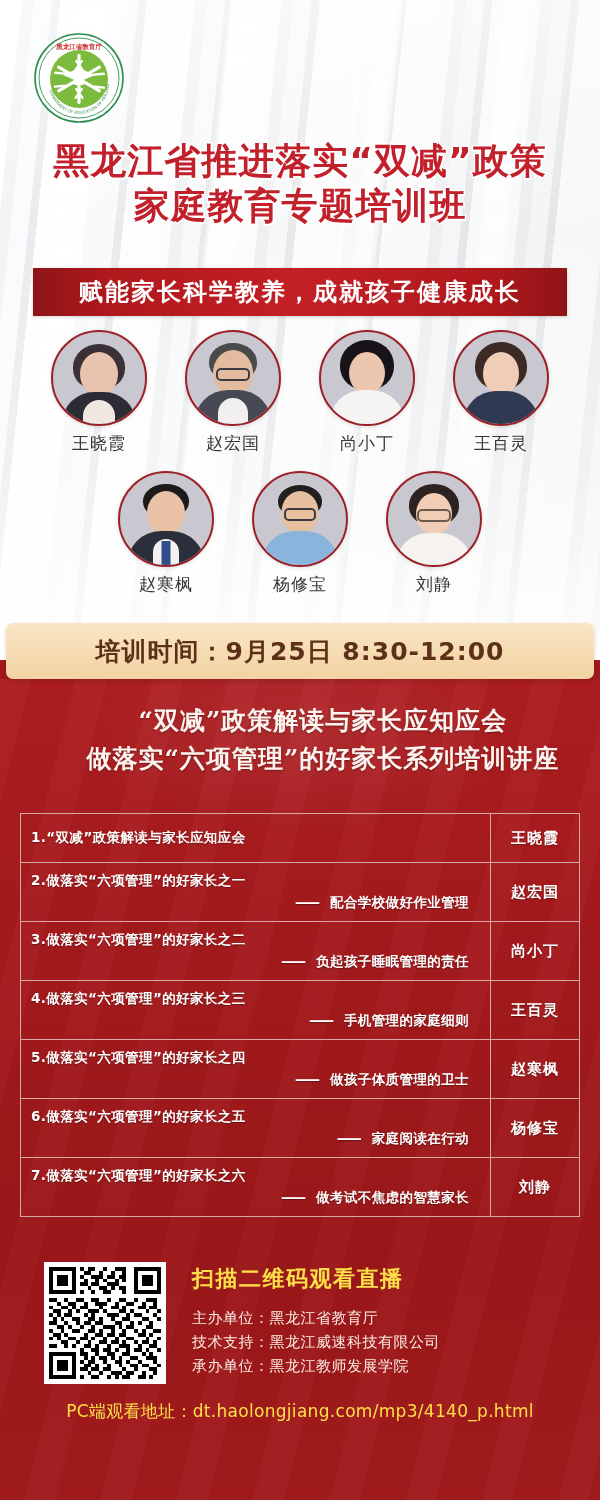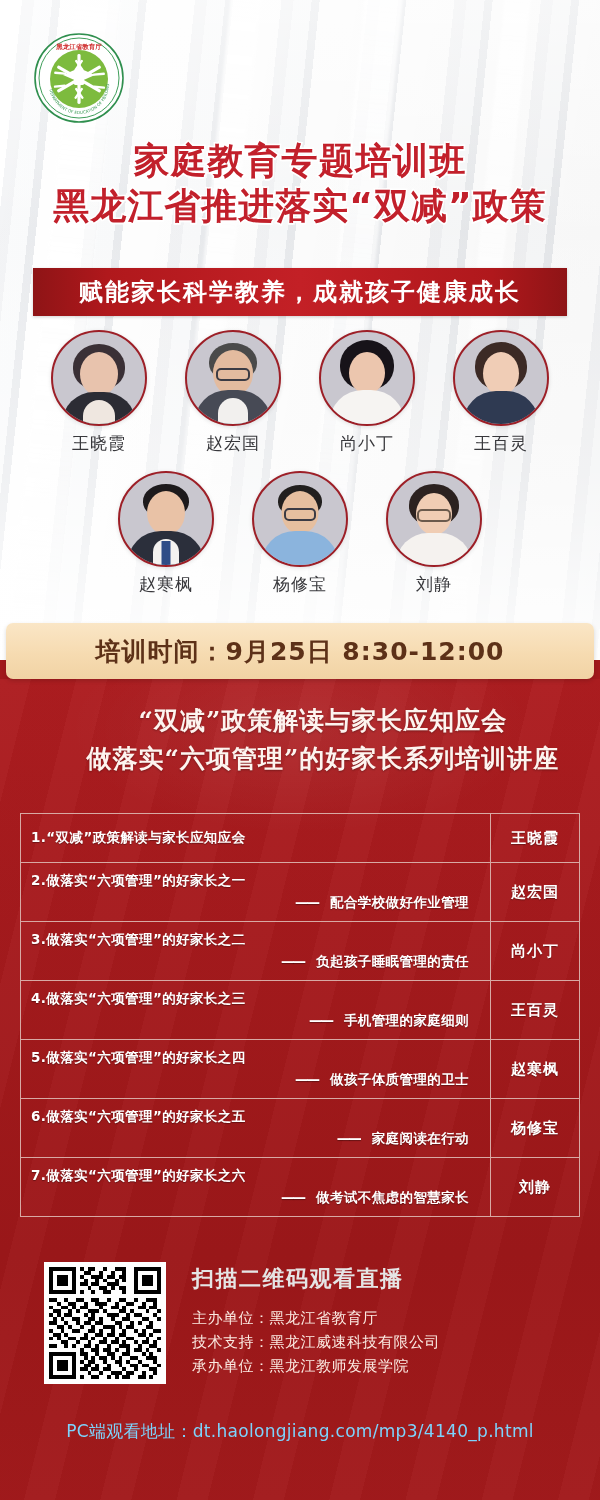"家庭教育专题培训班" div.title-line { order: before "黑龙江省推进落实“双减”政策" -> after "黑龙江省推进落实“双减”政策" }
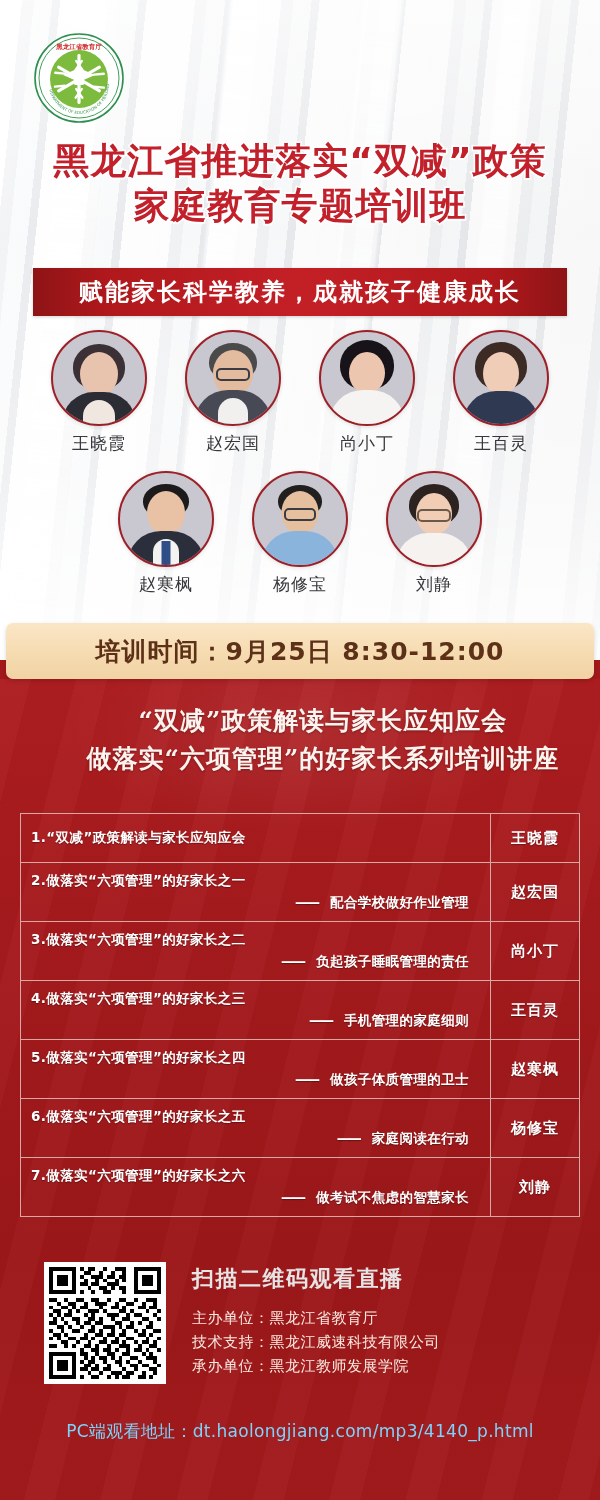"扫描二维码观看直播" .f-title { color: #e5e5e5 -> #fde047 }
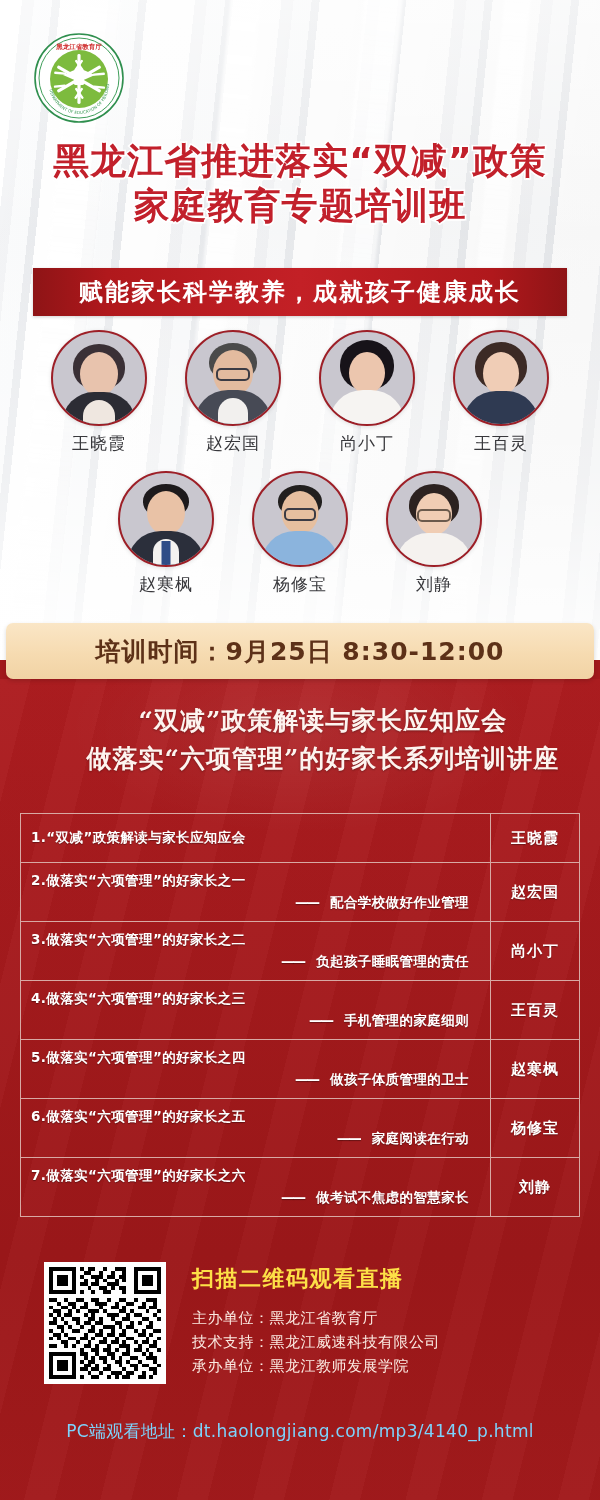"PC端观看地址：dt.haolongjiang.com/mp3/4140_p.h" .pc-line { color: #7dd3fc -> #fde047; margin-top: 20px -> none }
